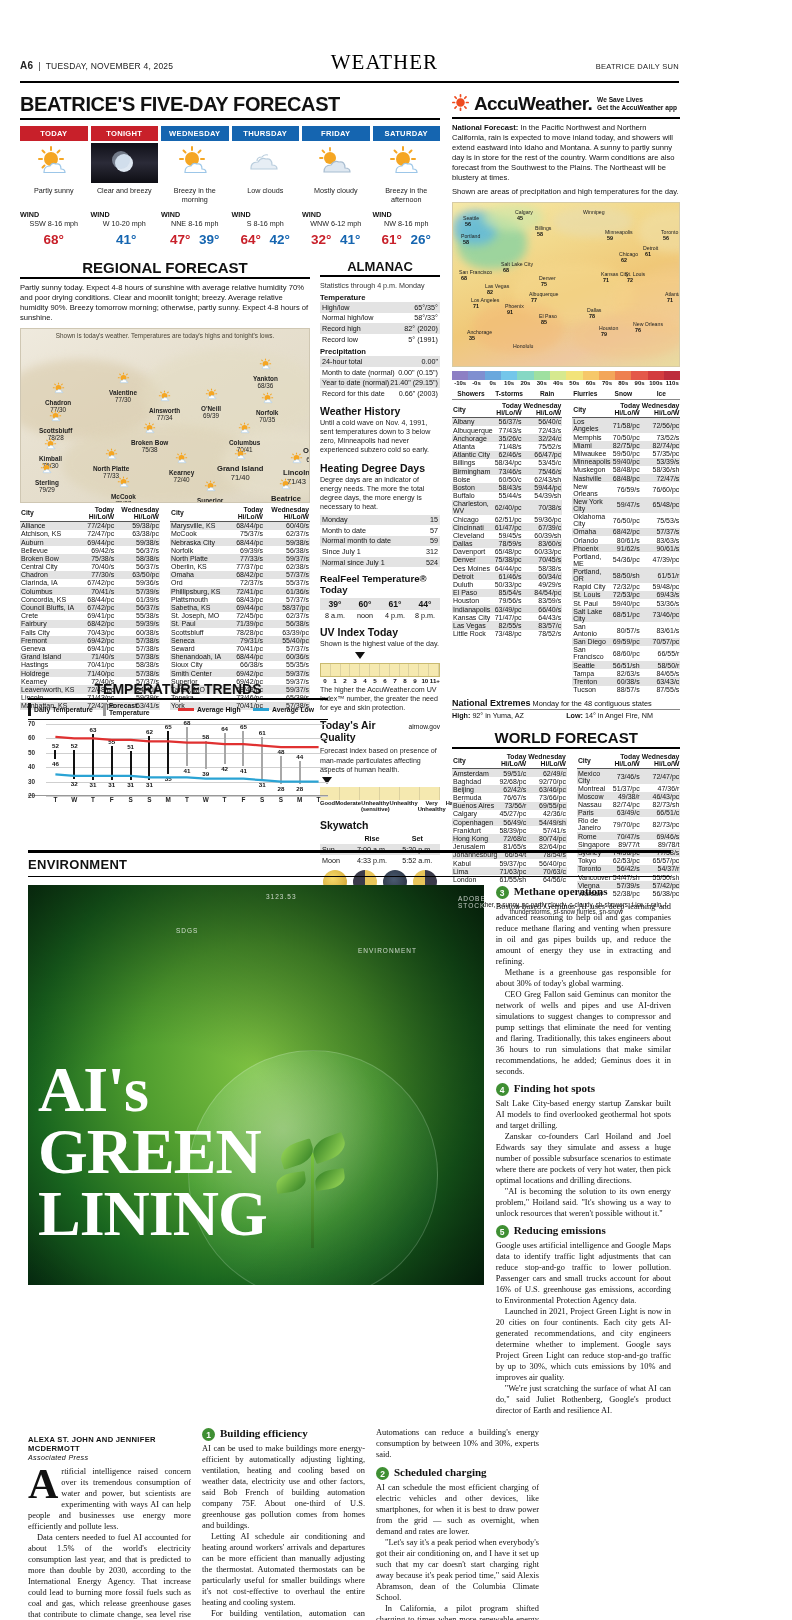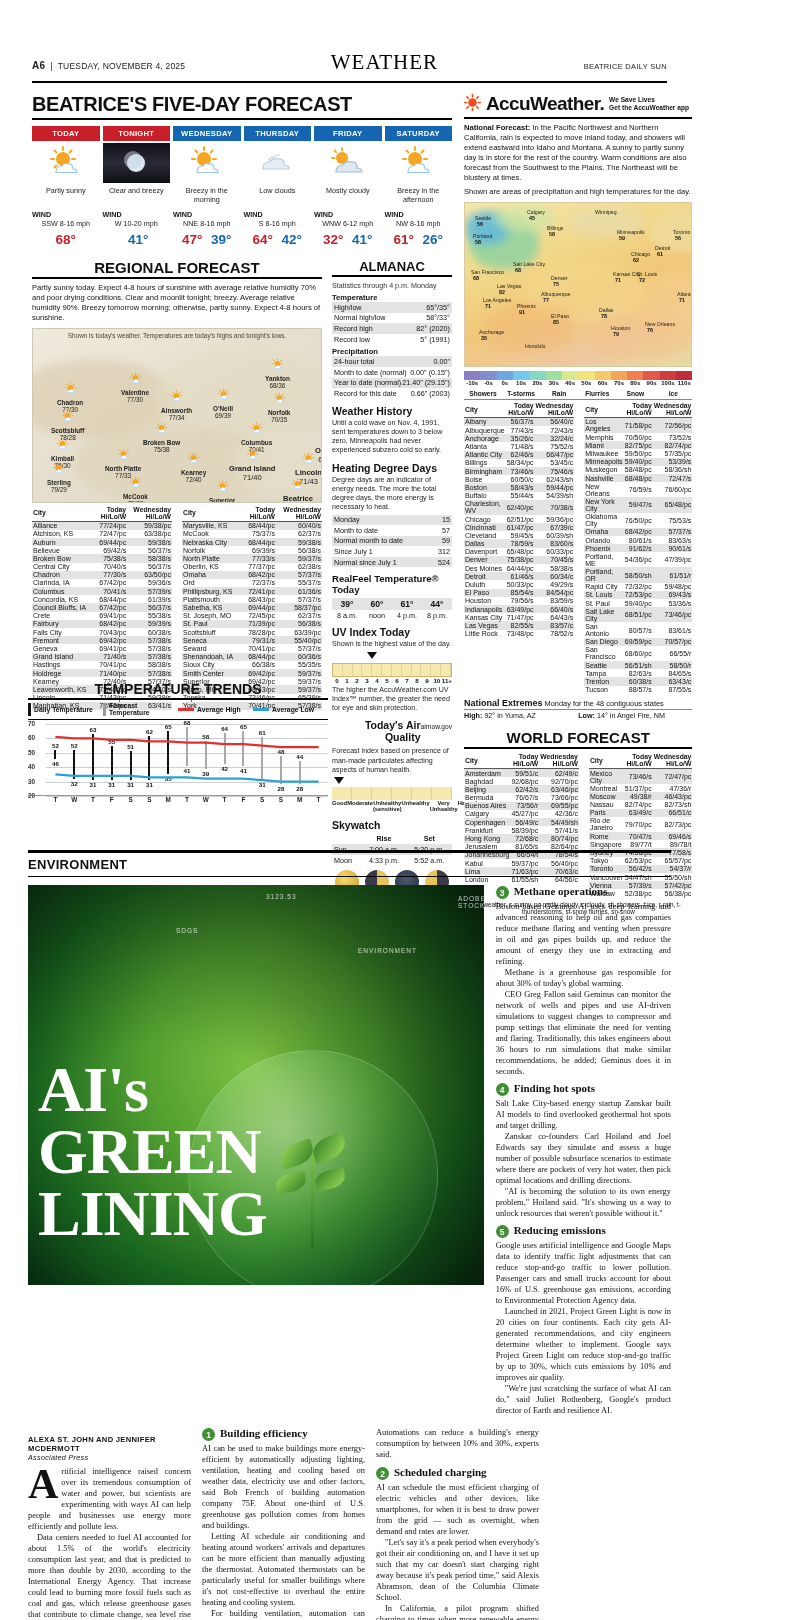"A6 | TUESDAY, NOVEMBER 4," .page { padding: 0 32px -> 0 20px }
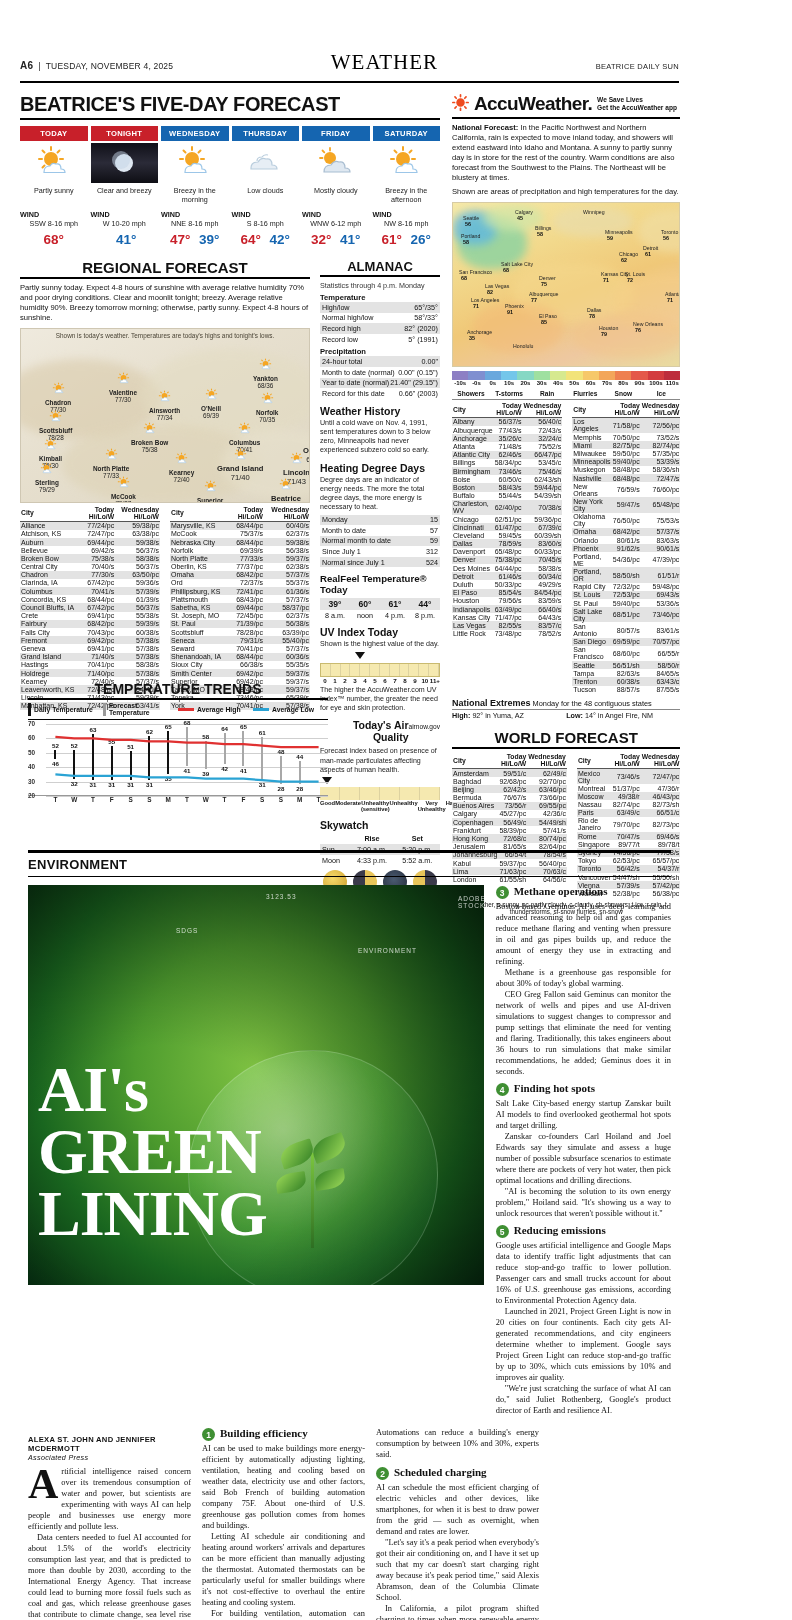"Today's Air Quality" h3 { text-align: right -> none }
